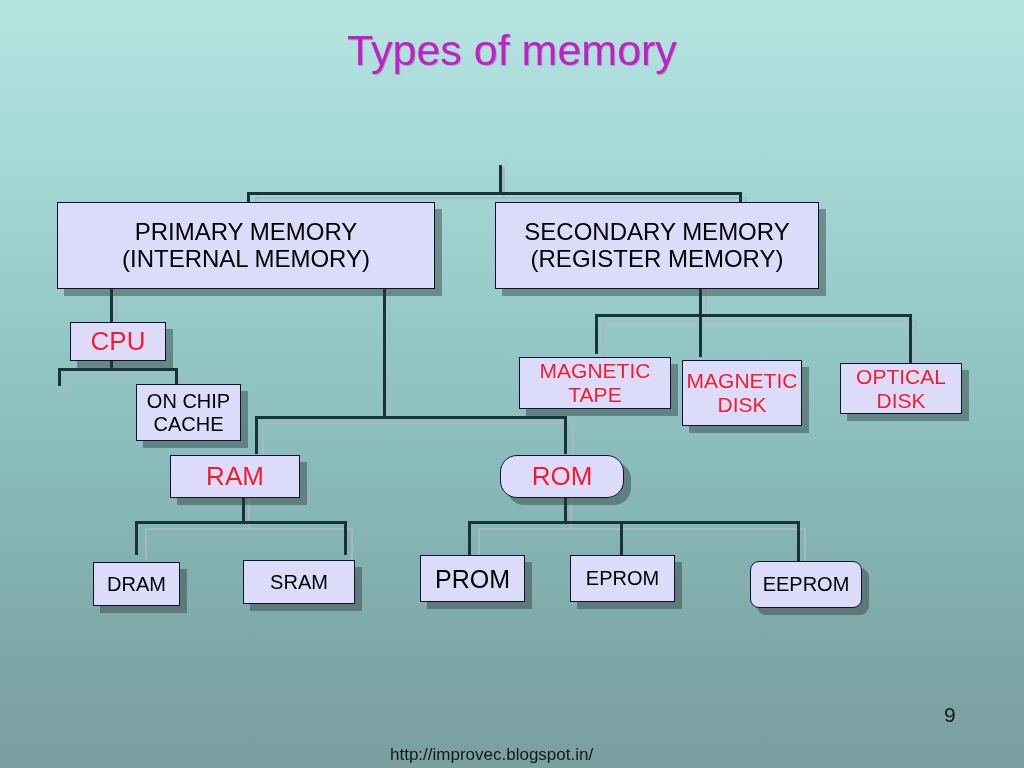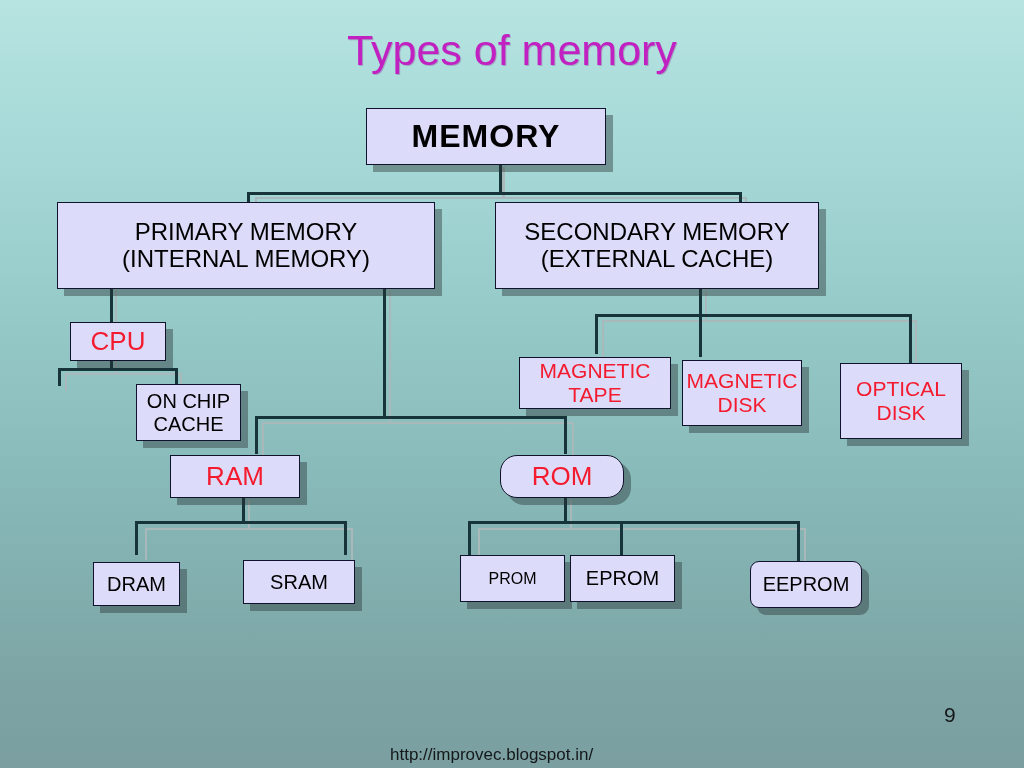"MEMORY" div.box { html: <div> <span>MEMORY</span> </div> -> none }
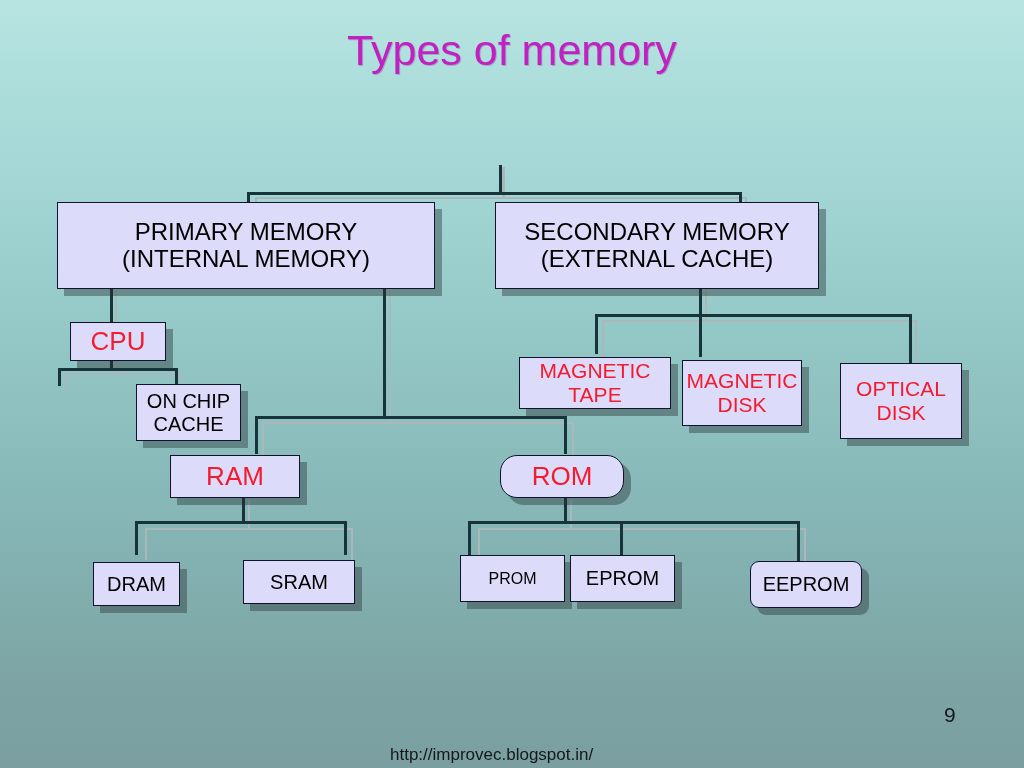"(EXTERNAL CACHE)" span.tx { text: EXTERNAL CACHE -> REGISTER MEMORY }
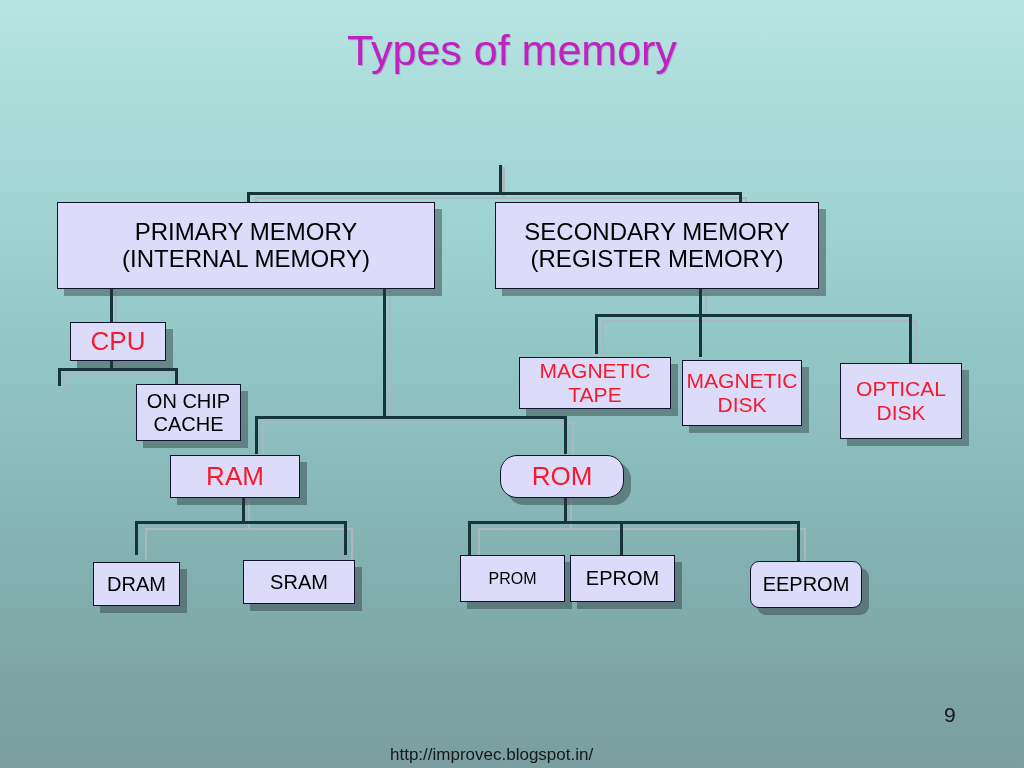"OPTICAL" div.box { height: 76px -> 51px }
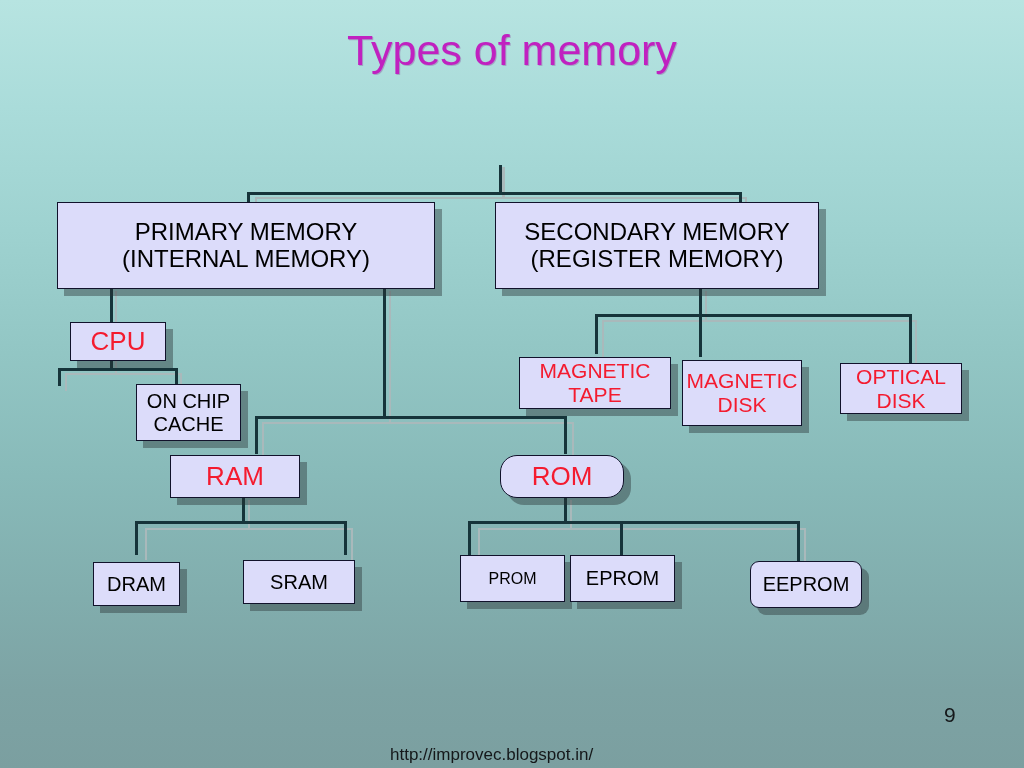"PROM" div.box { font-size: 16px -> 25px; margin-left: 40px -> none }
